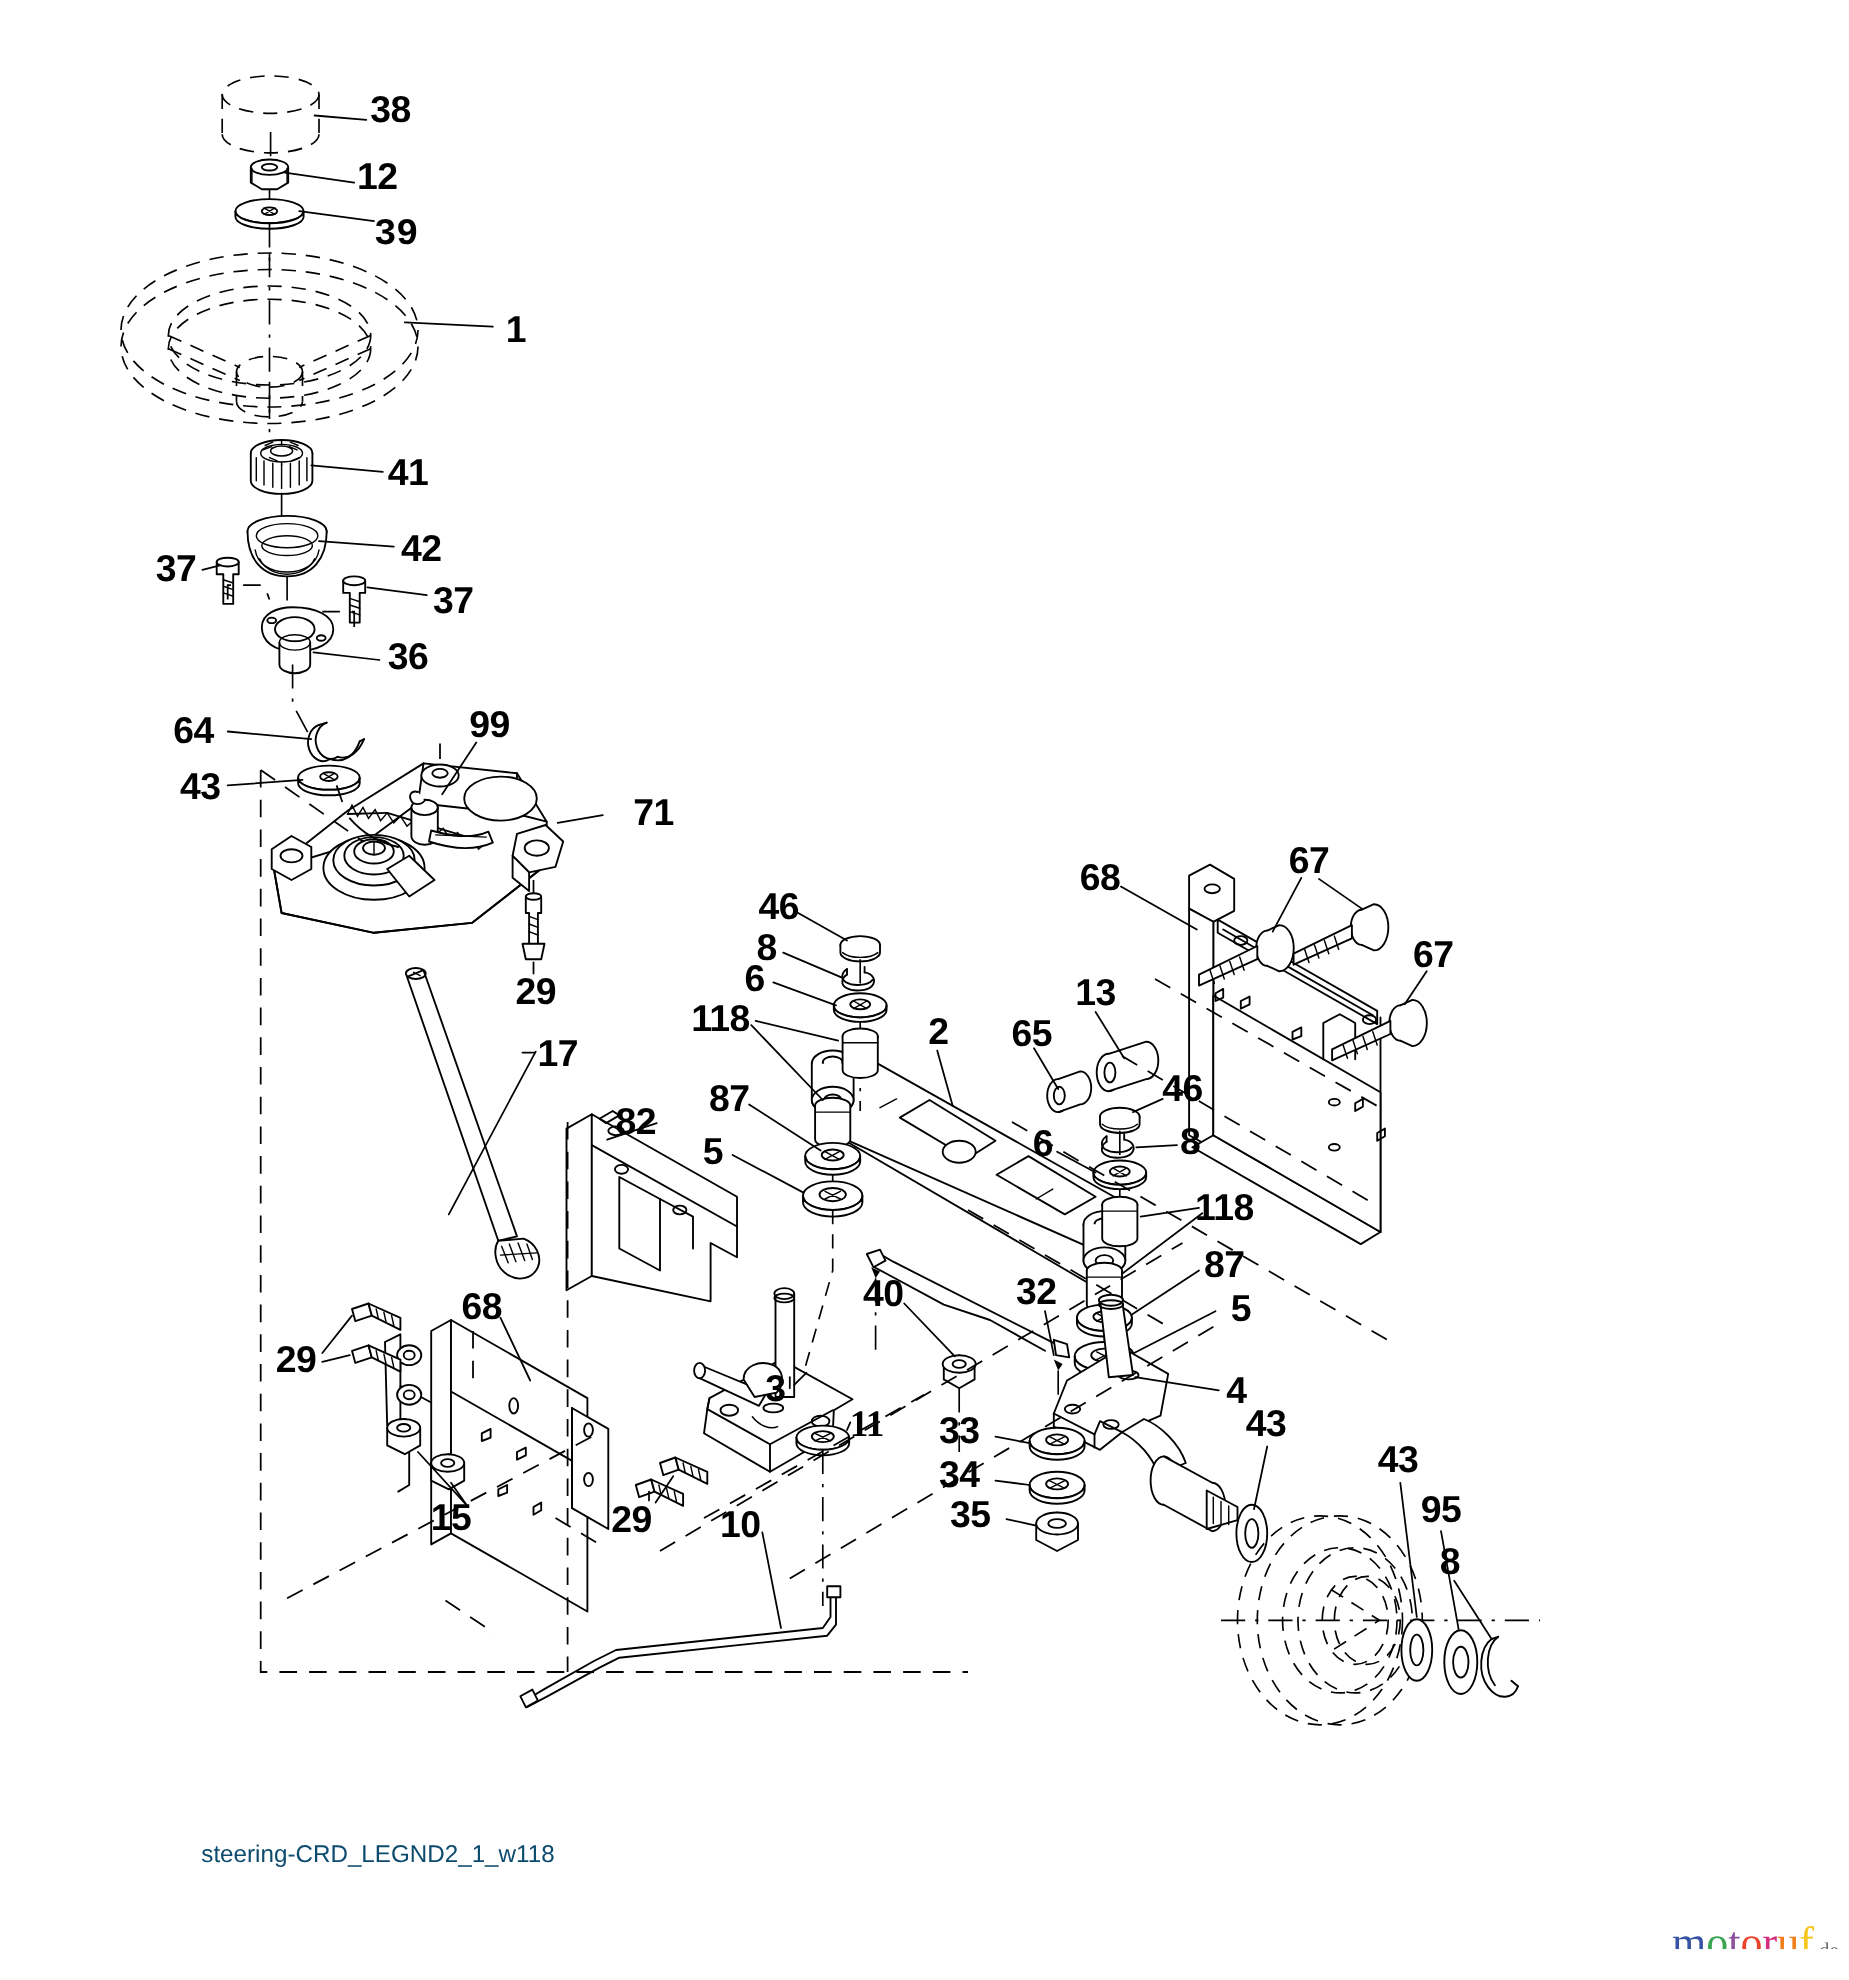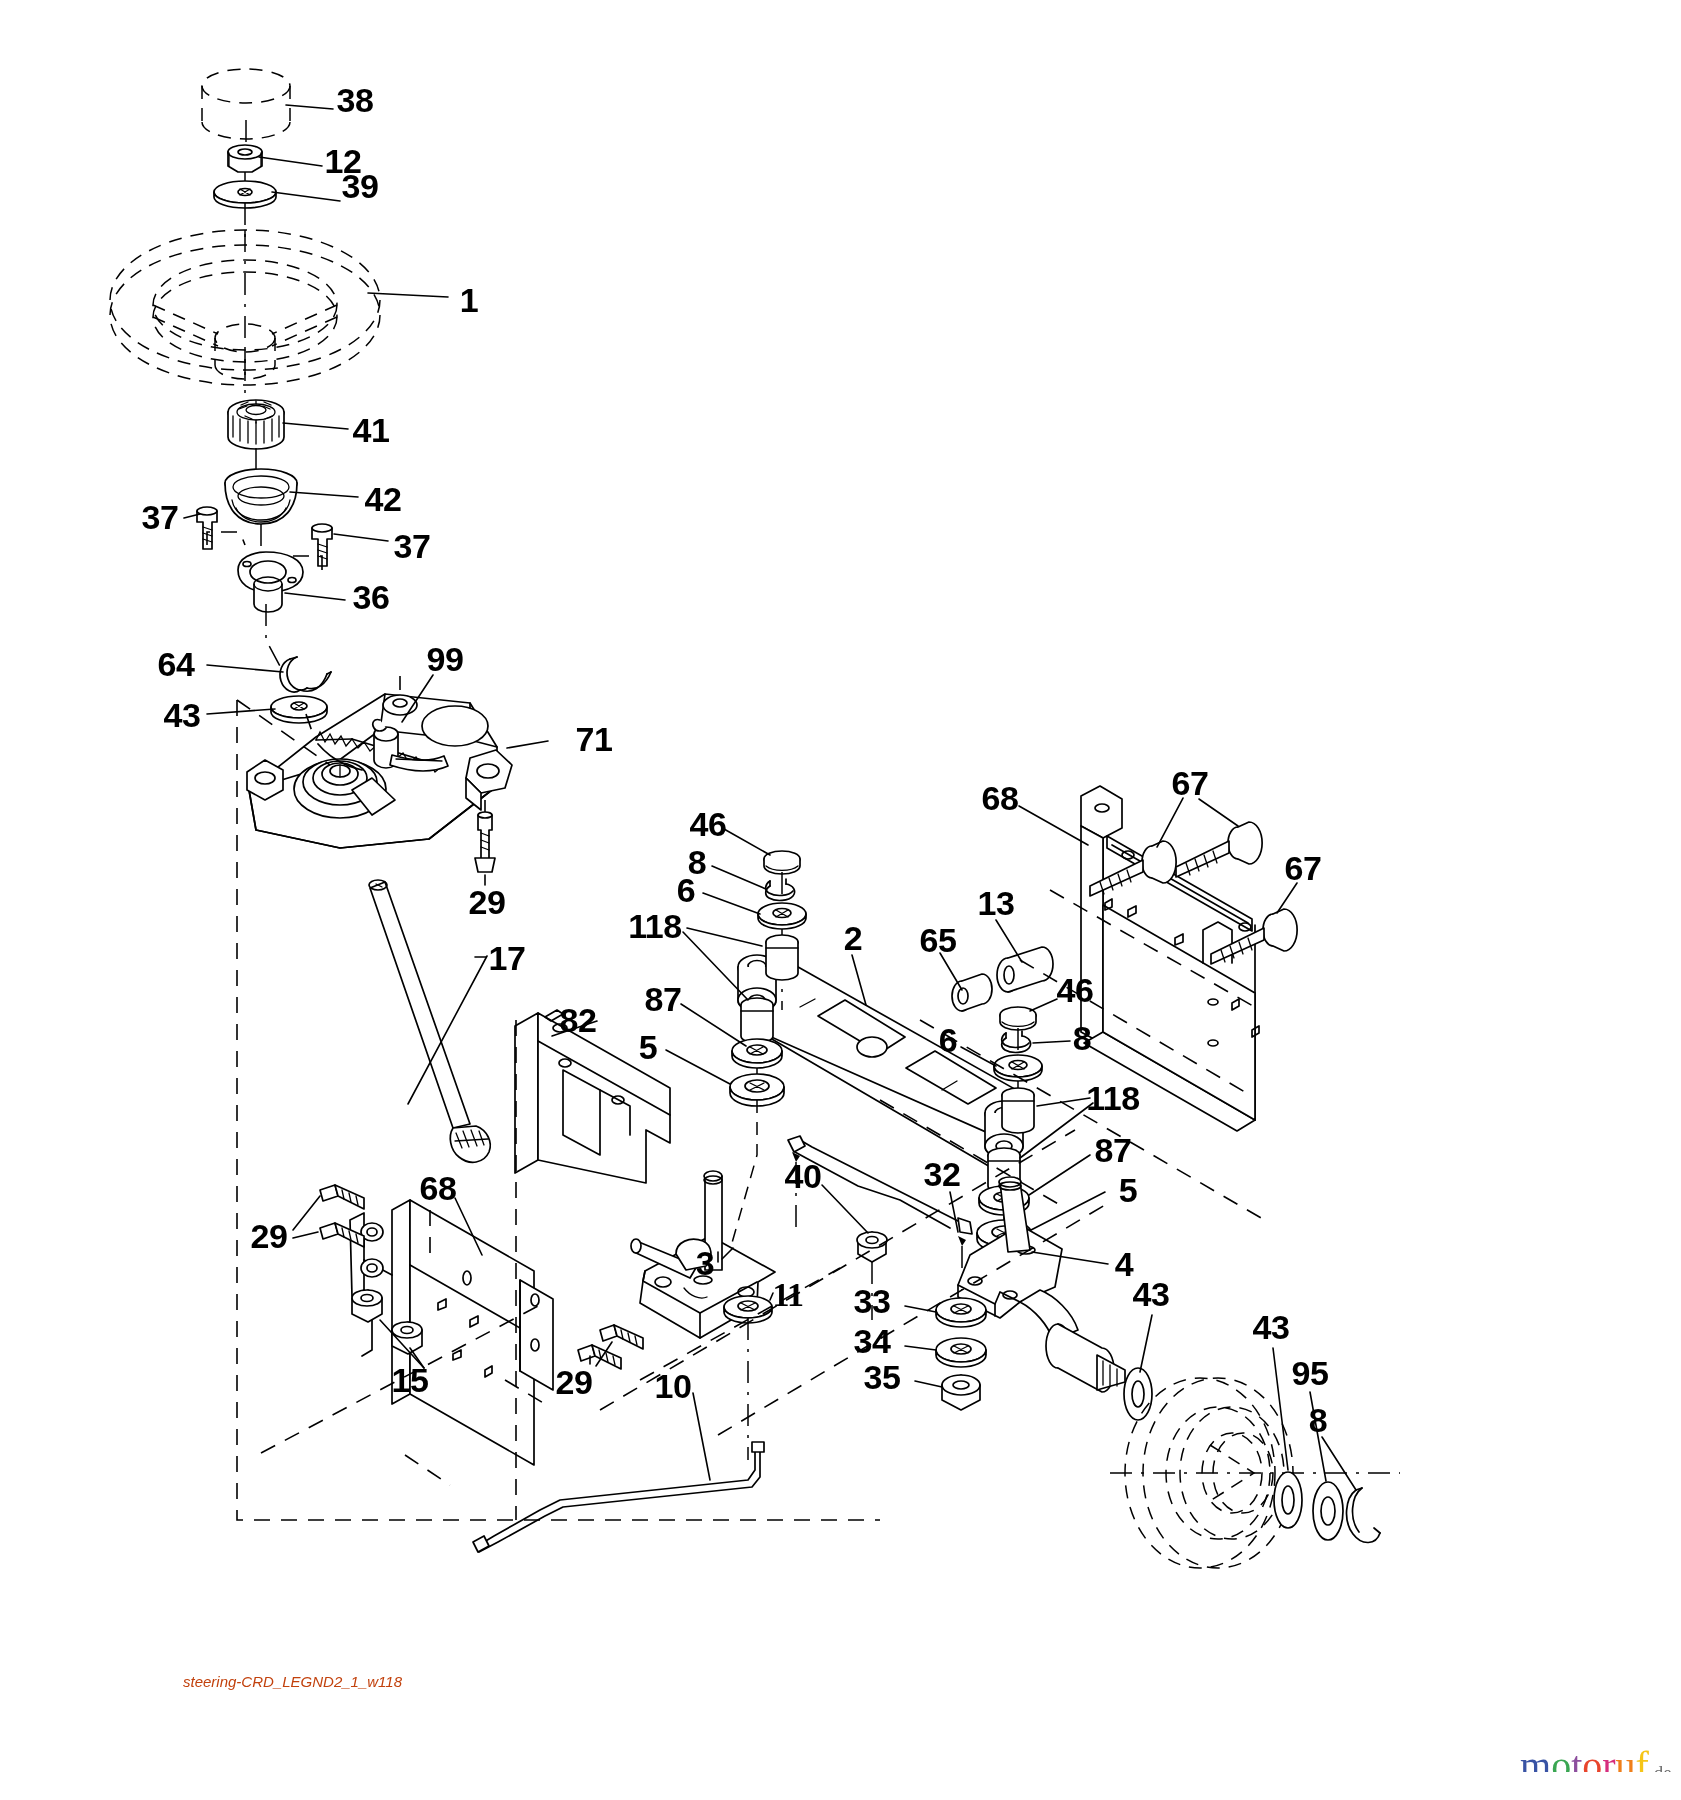"39" div.callout { font-family: none -> Liberation Mono, monospace; top: 186px -> 214px }
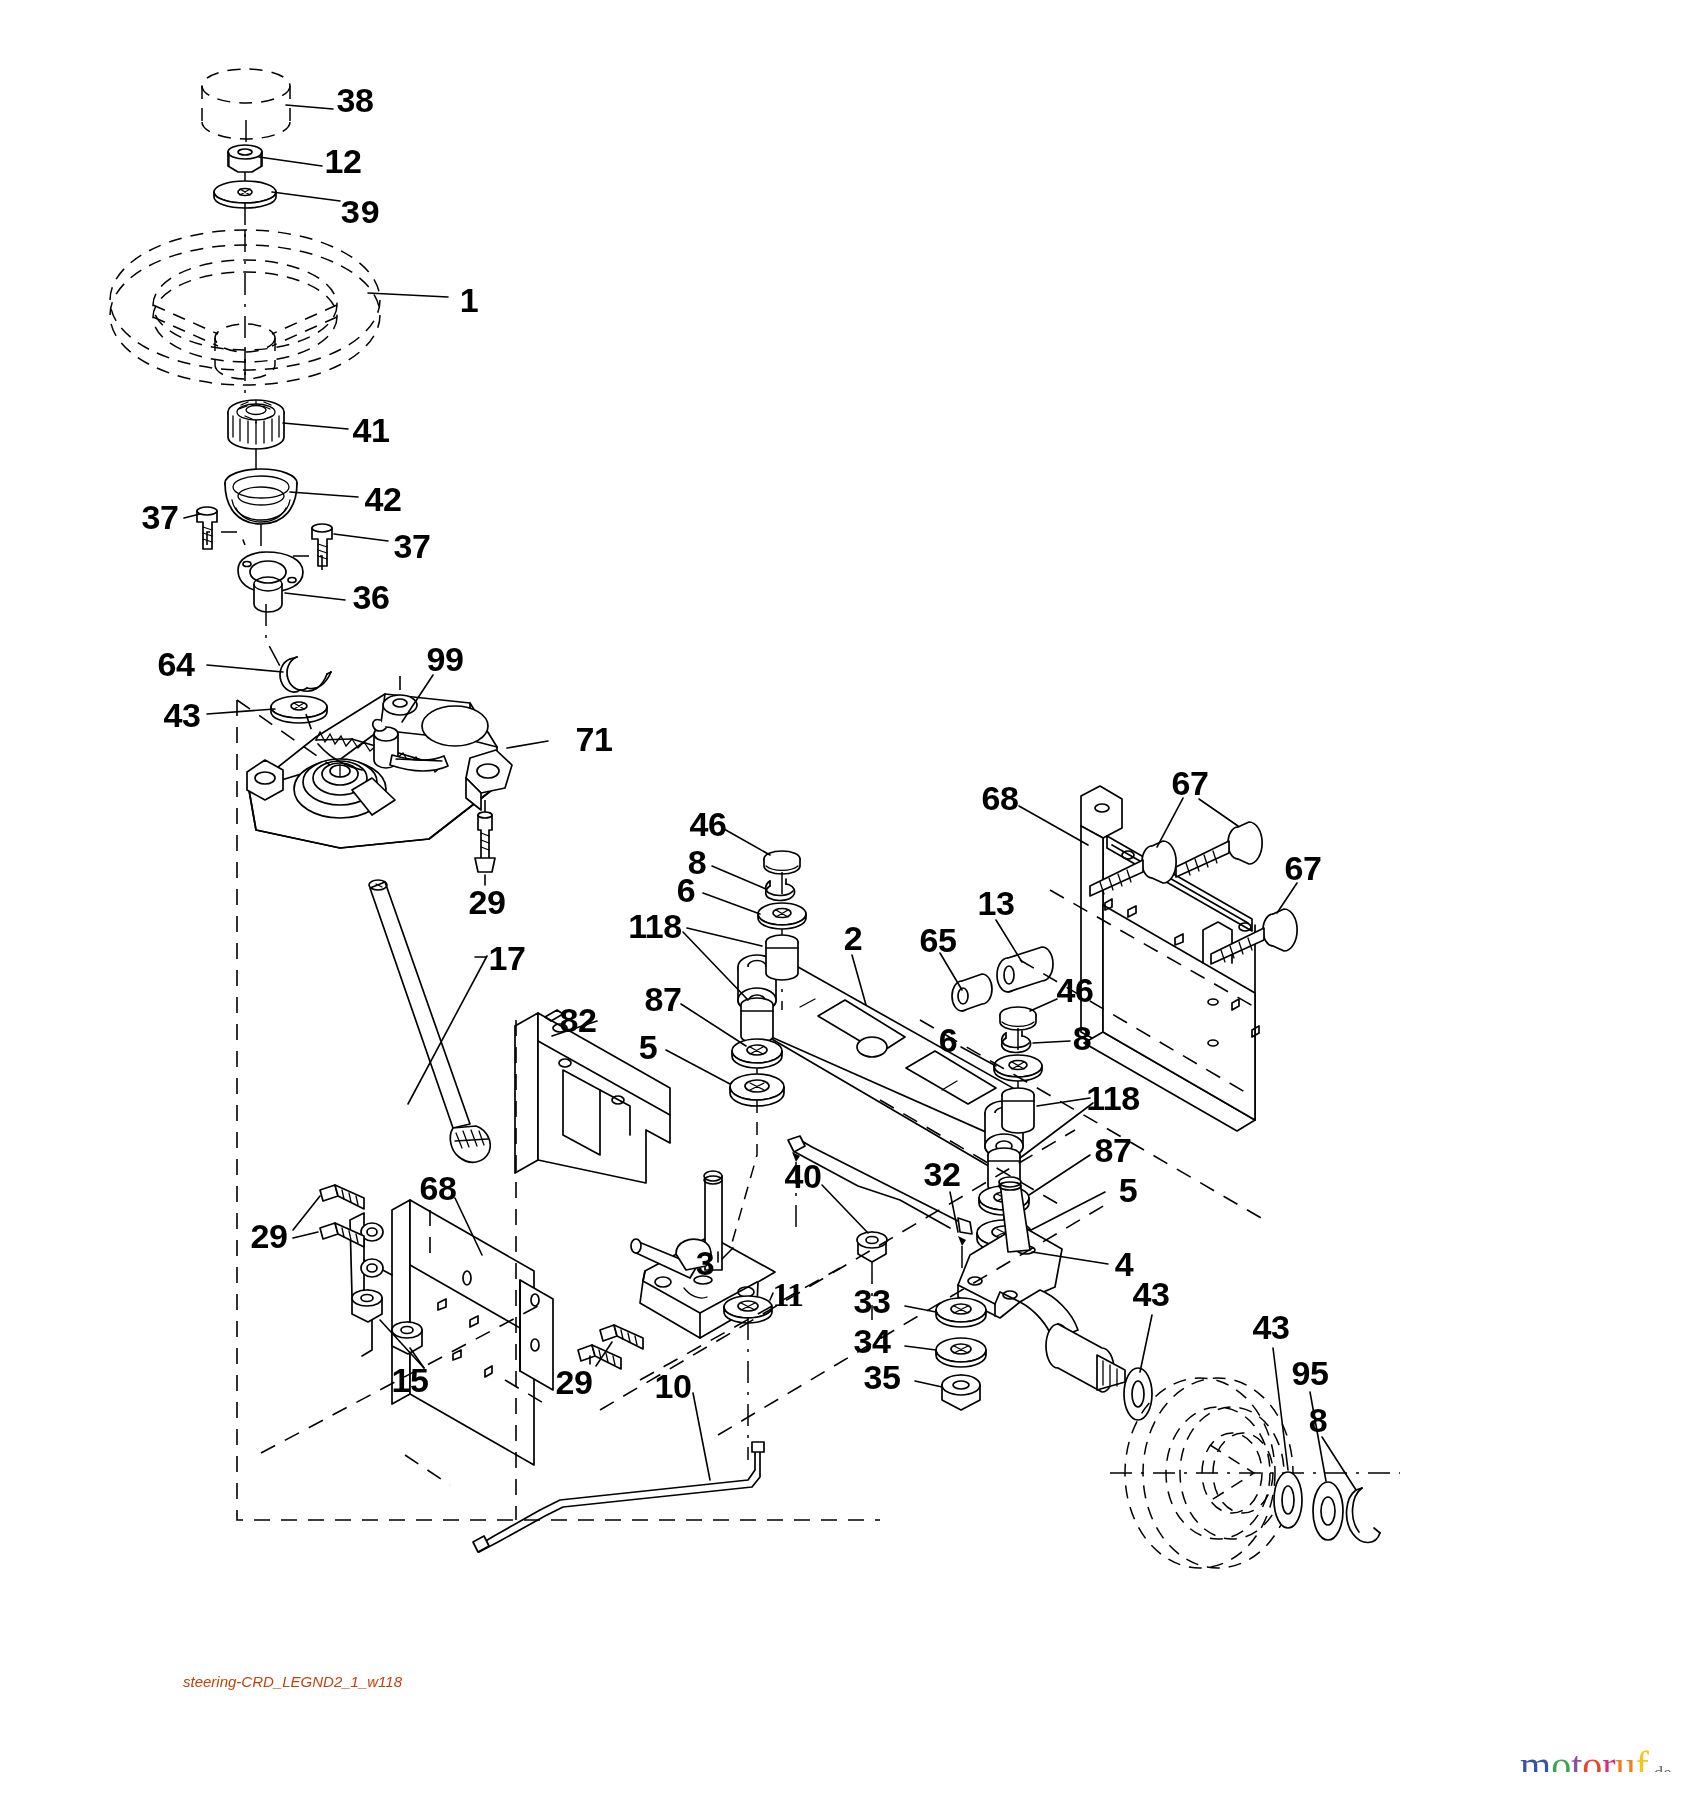"steering-CRD_LEGND2_1_w118" .caption { color: #c2410c -> #0c4a6e; font-size: 15px -> 22px; font-style: italic -> none }
